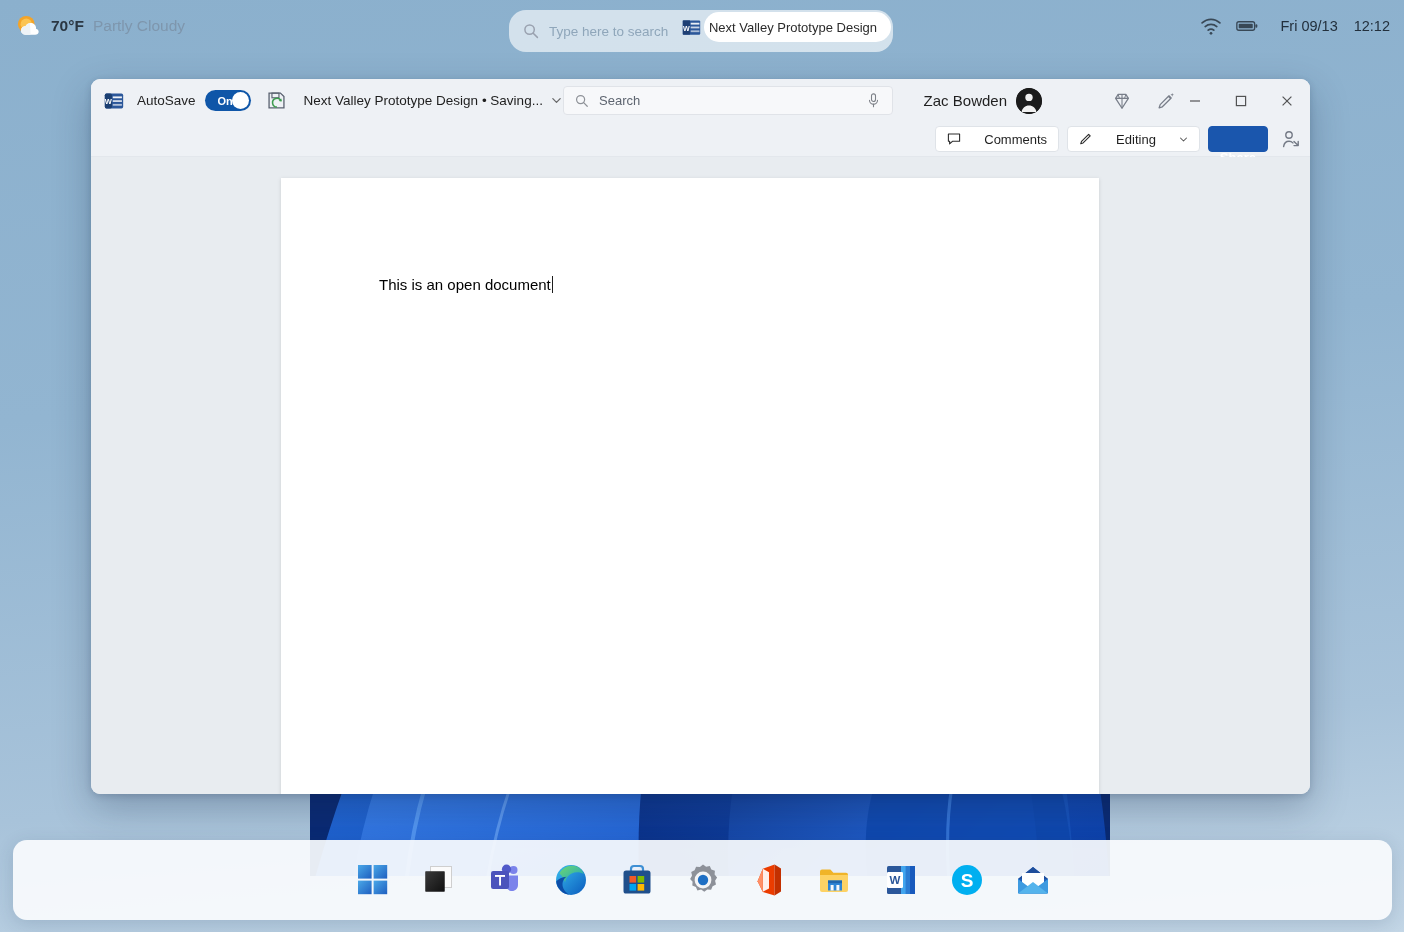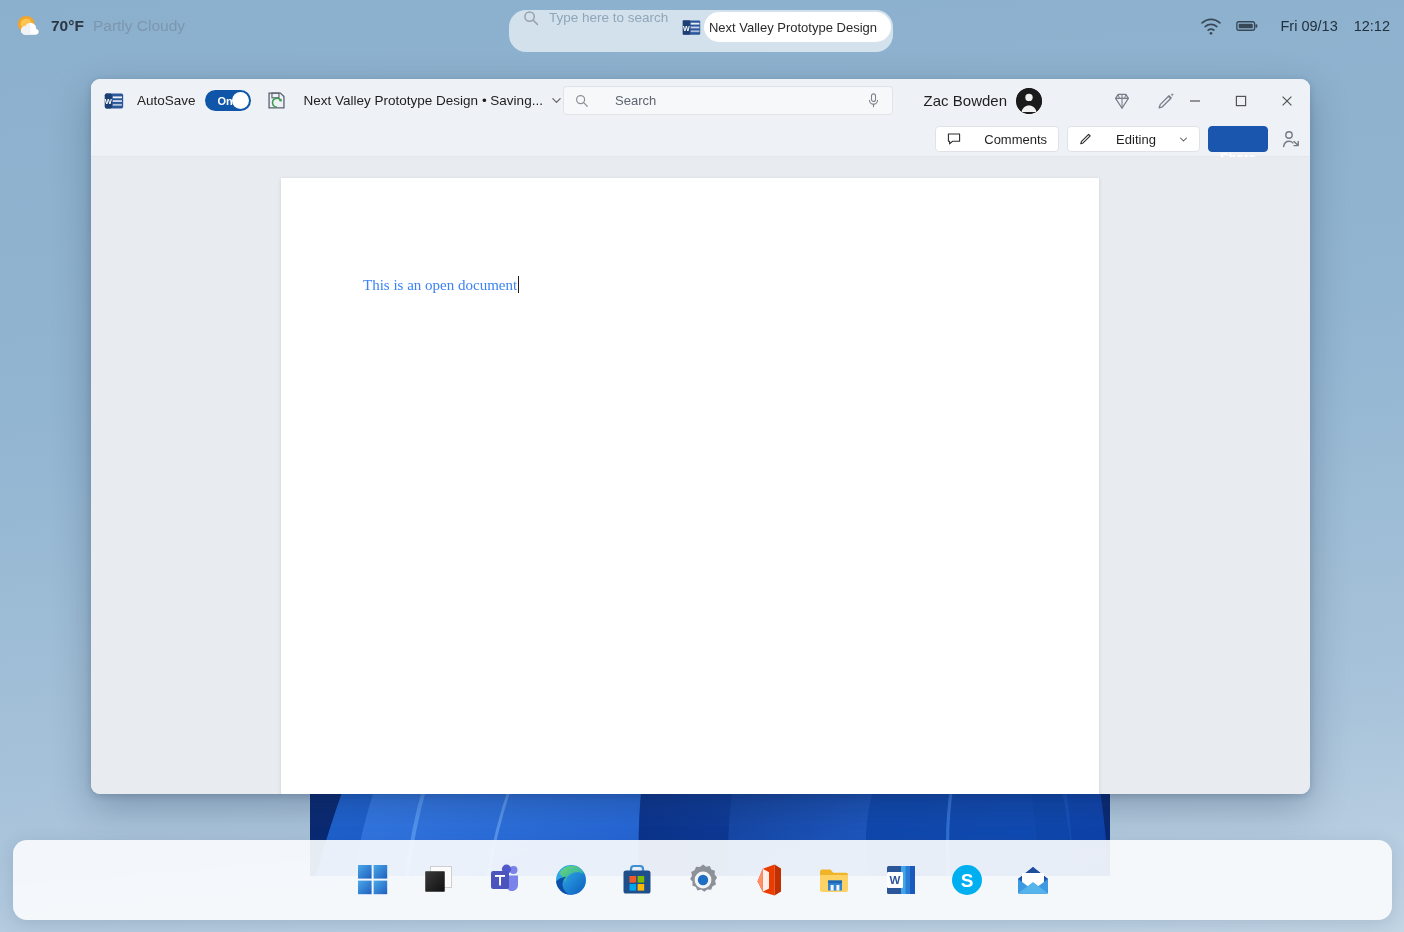"Type here to search" .tb-search { align-items: flex-start -> center }
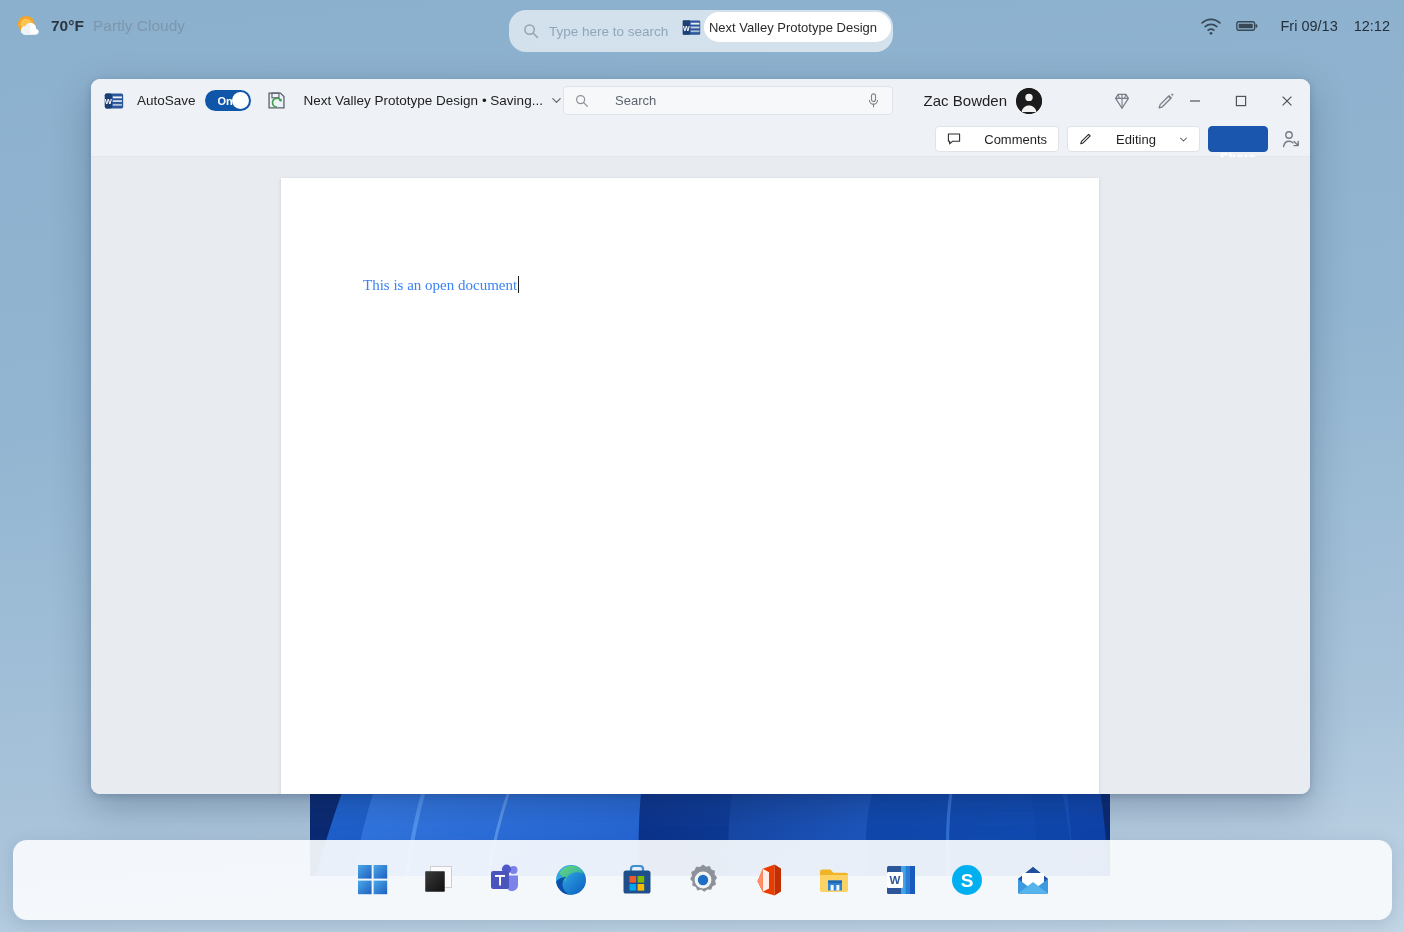"Search" .word-search .ph2 { margin-left: 26px -> 10px }
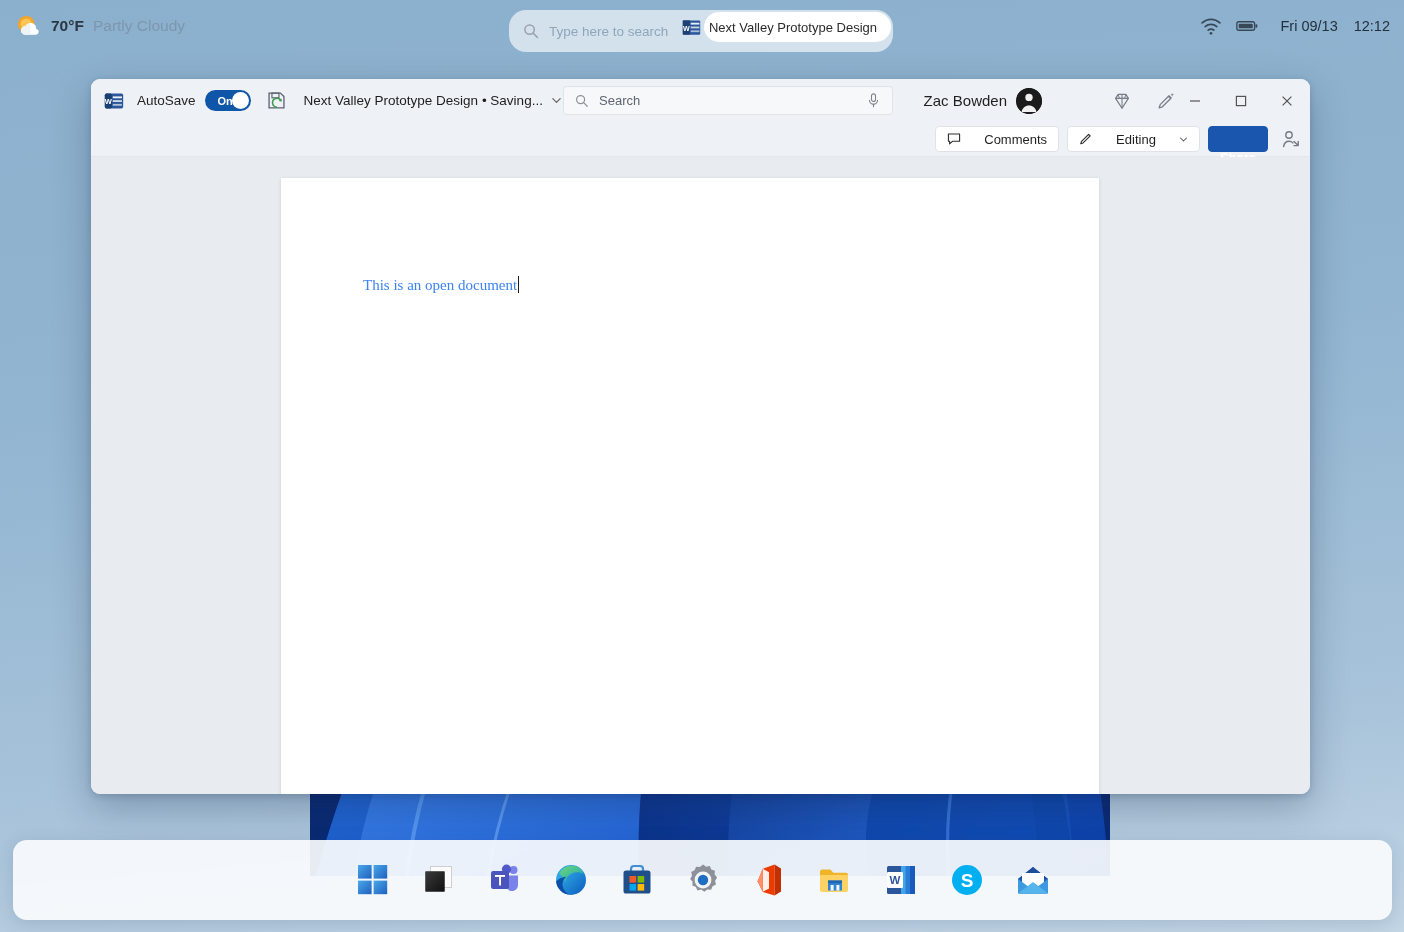"This is an open document" .doc-text { color: #3b82f6 -> #000000; font-family: Liberation Serif, serif -> Liberation Sans, sans-serif; left: 82px -> 98px }
